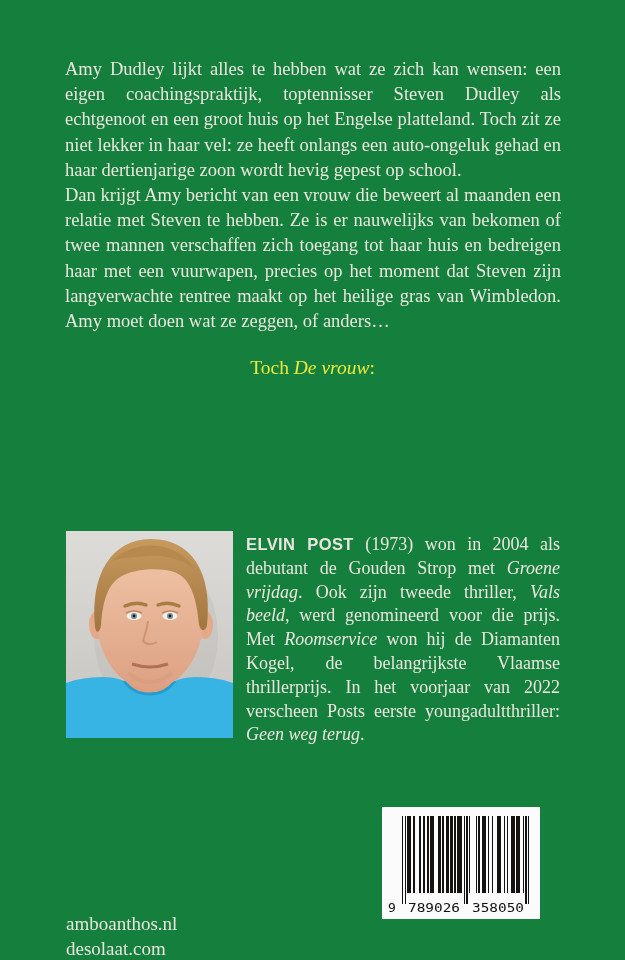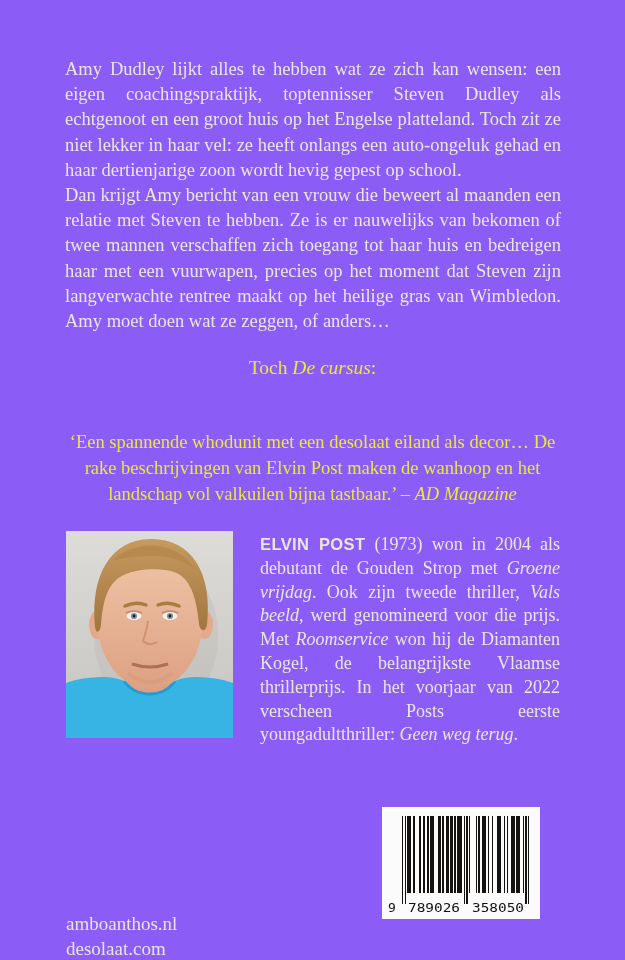"Amy Dudley lijkt alles te" .cover { background: #8b5cf6 -> #15803d }
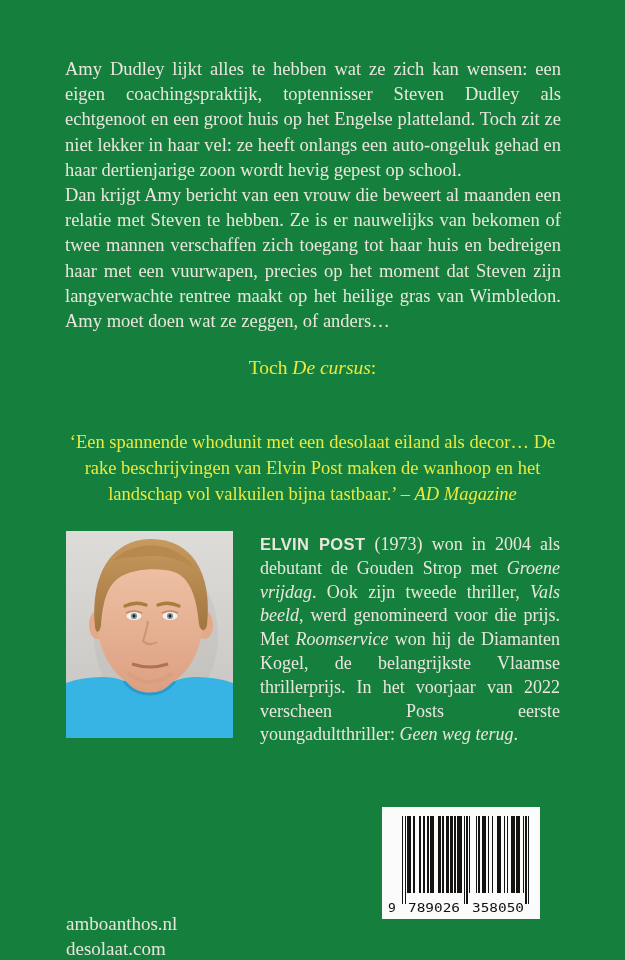"De cursus" em { text: cursus -> vrouw }
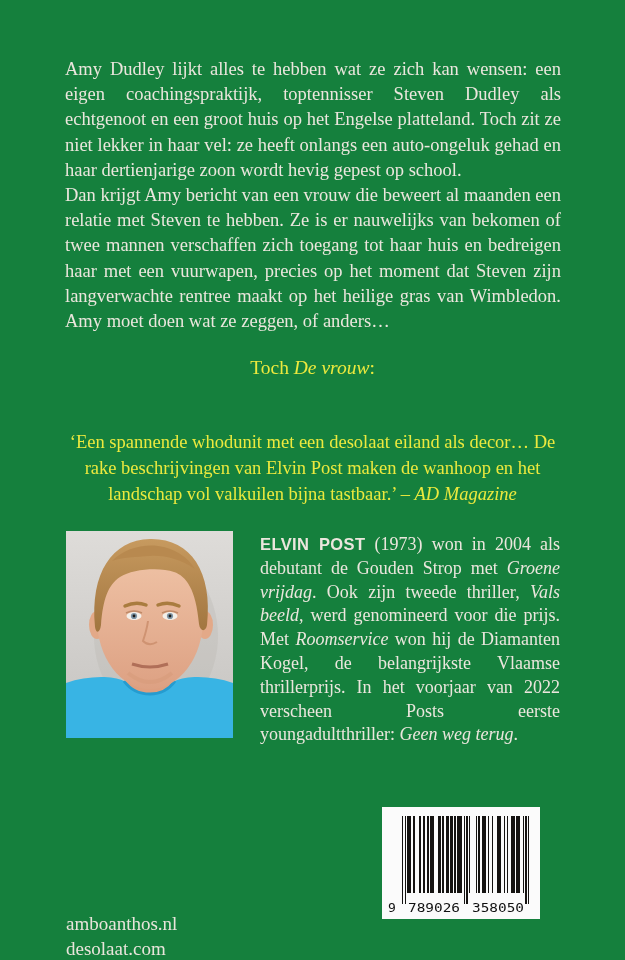"‘Een spannende whodunit met een" section.pull-quote { html: <section><span>‘Een spannende whodunit met een desolaat eiland als decor… De rake beschrijvingen van Elvin Post maken de wanhoop en het landschap vol valkuilen bijna tastbaar.’ – </span><em>AD Magazine</em></section> -> none }
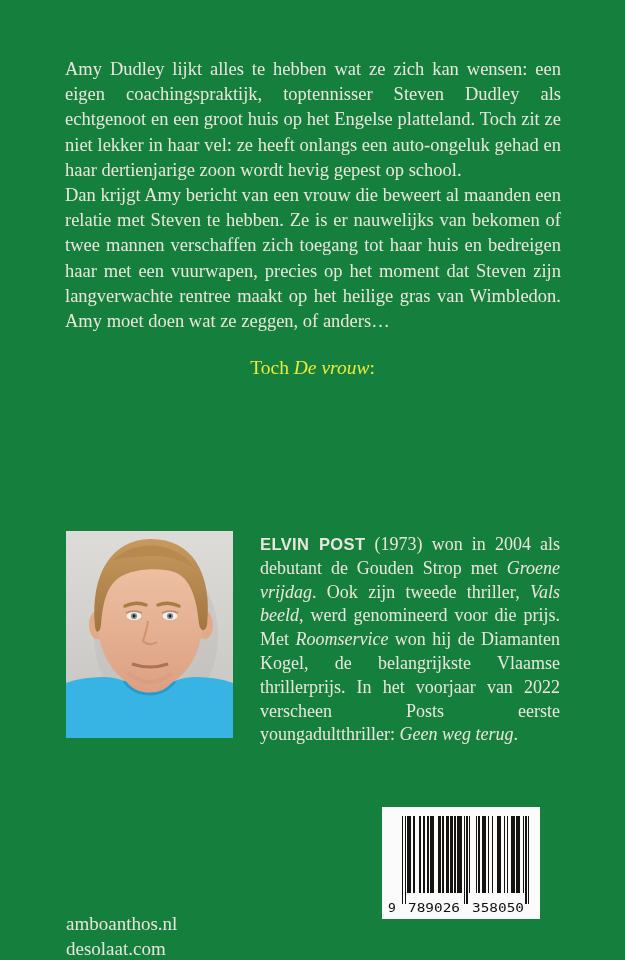"ELVIN POST (1973) won in" .author-row { gap: 27px -> 13px }
